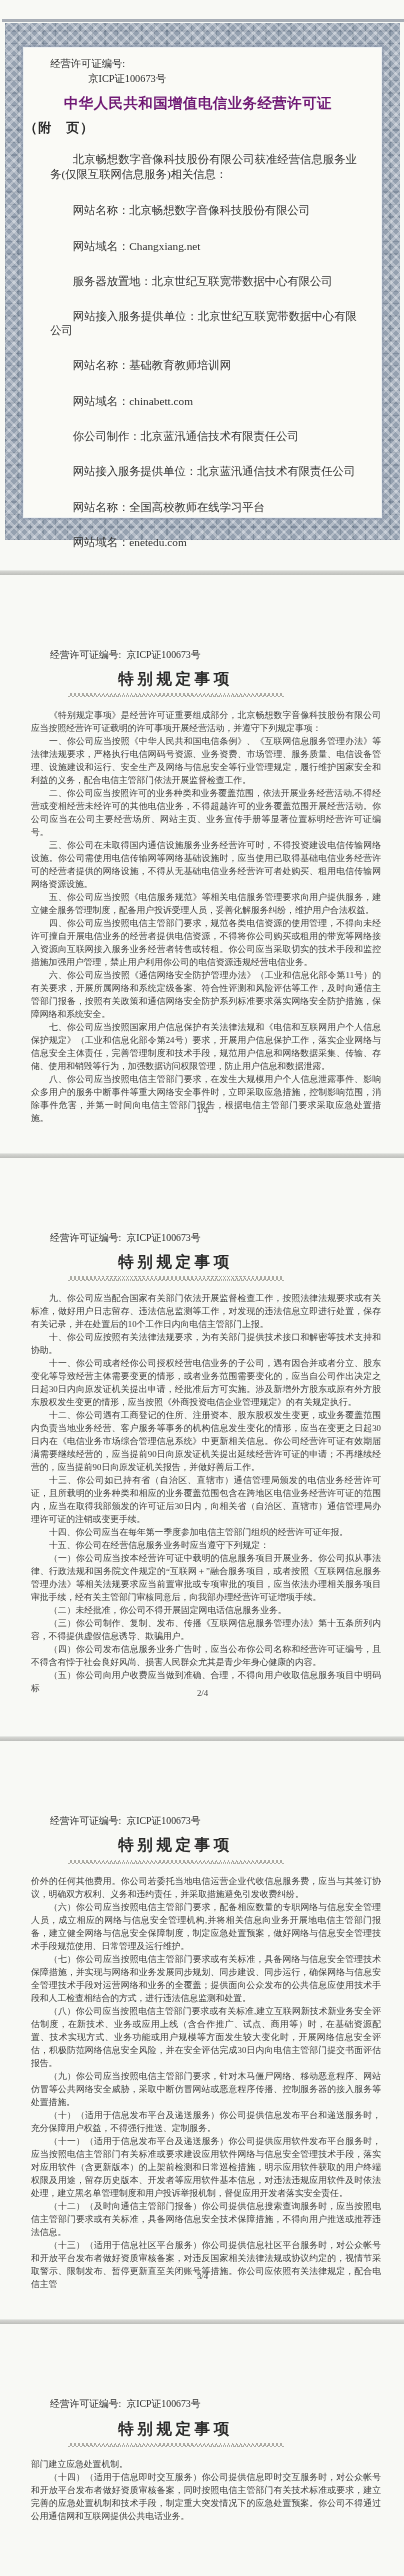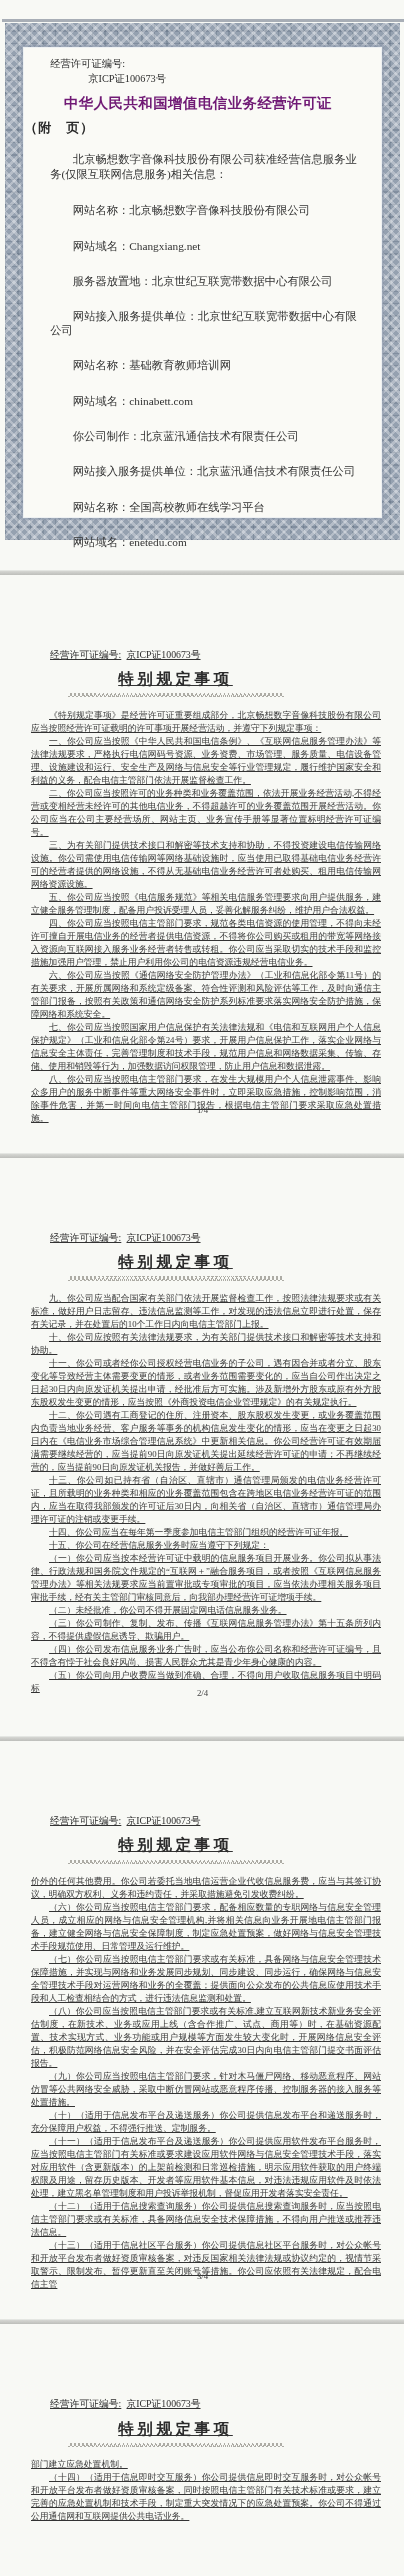"经营许可证编号:" .page { text-decoration: underline -> none }
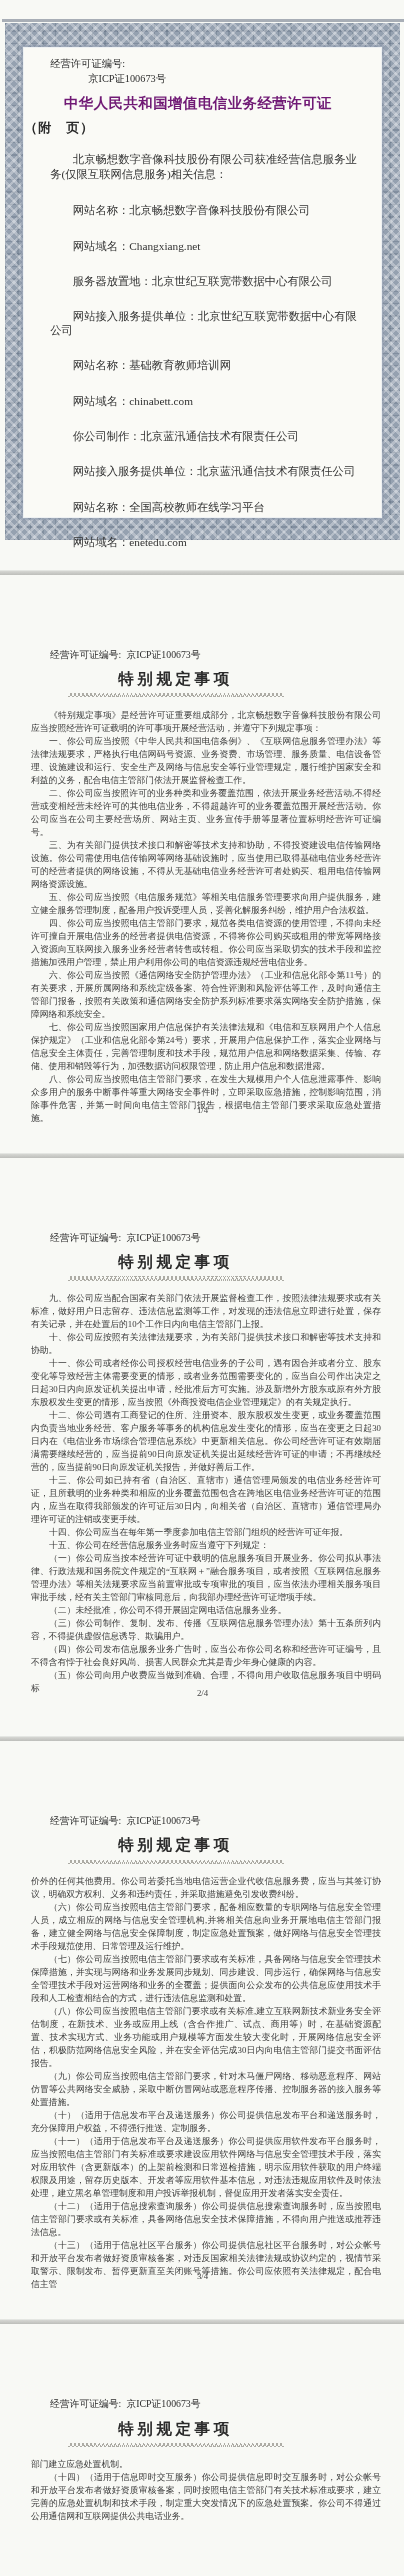"三、为有关部门提供技术接口和解密等技术支持和协助，不得投资建设电信传输网络设施。" p { text: 为有关部门提供技术接口和解密等技术支持和协助 -> 你公司在未取得国内通信设施服务业务经营许可时 }
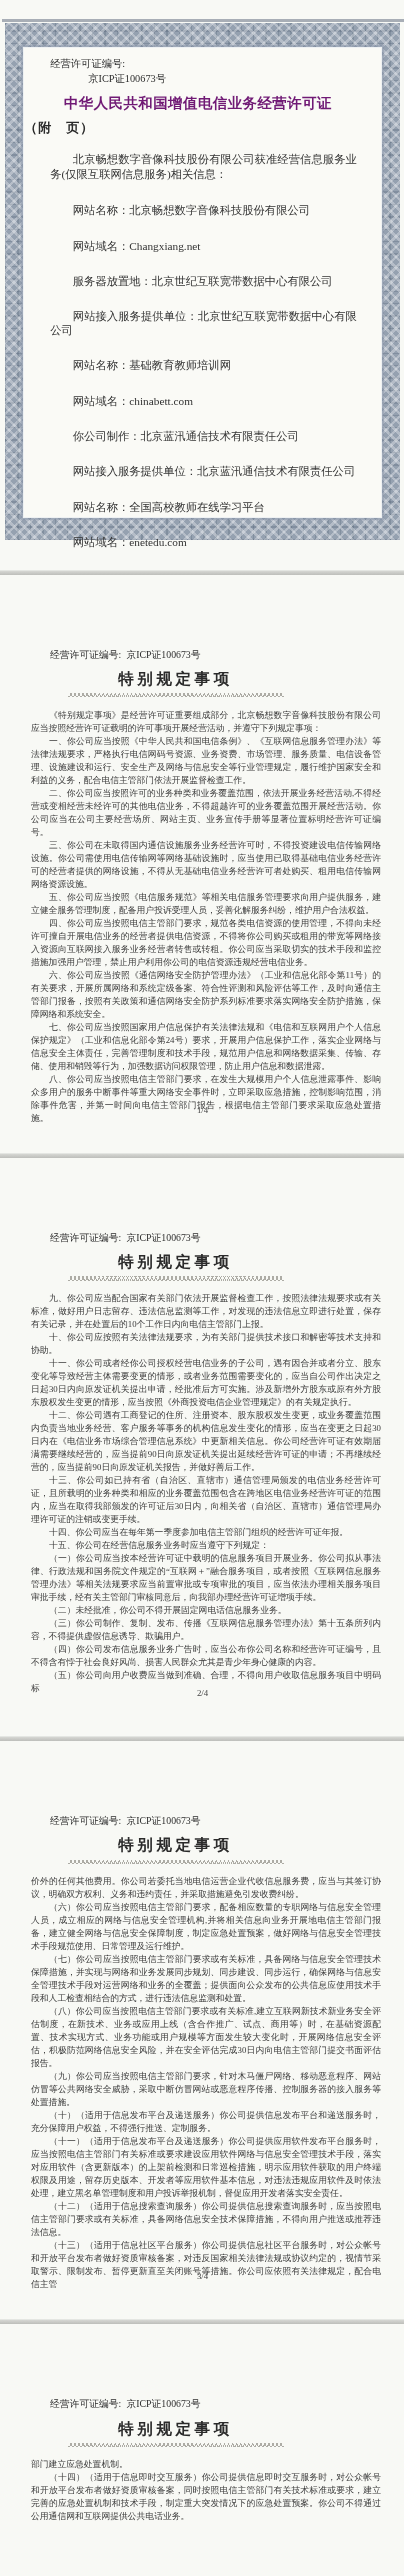"（十二）（适用于信息搜索查询服务）你公司提供信息搜索查询服务时，应当按照电信主管" p { text: 适用于信息搜索查询服务 -> 及时向通信主管部门报备 }
